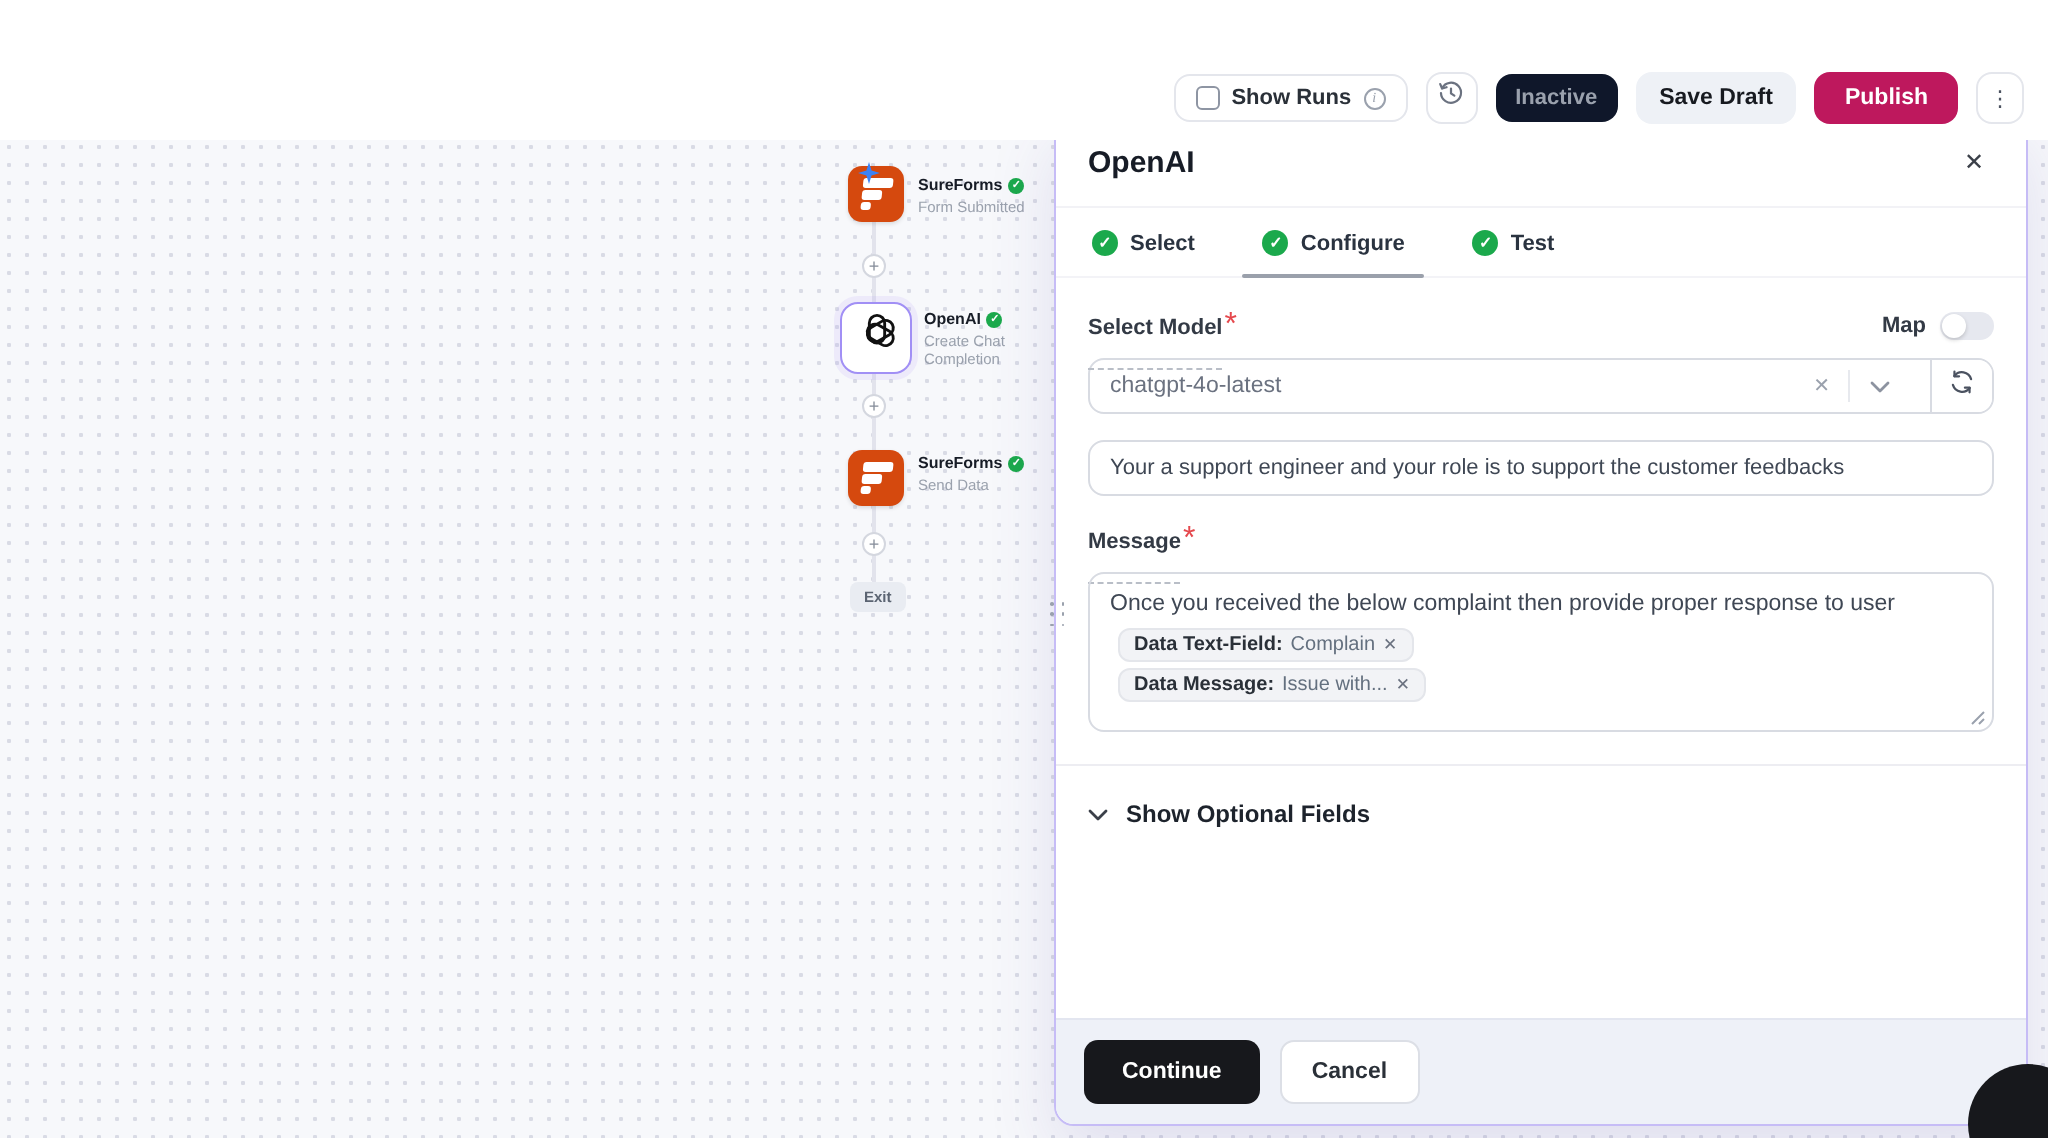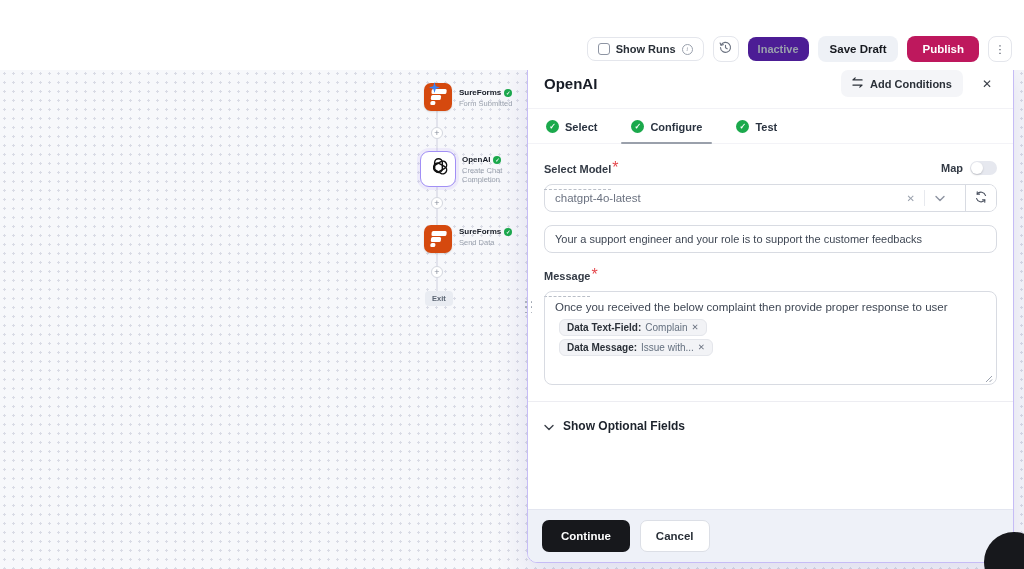"Inactive" .tb-inactive { background: #4c1d95 -> #0f172a }
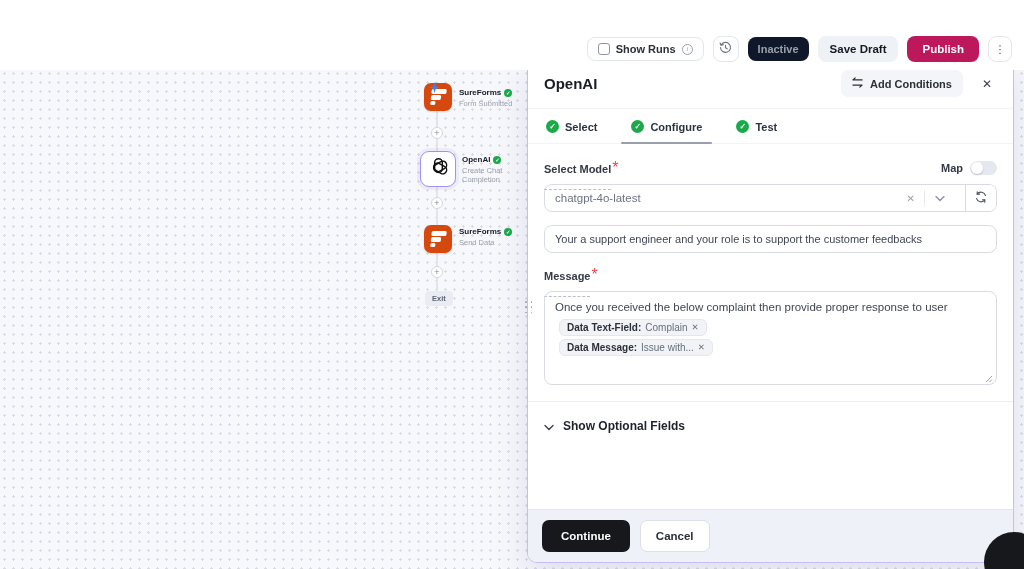"Add Conditions" div.add-cond { html: <div> <span> <svg> <path></path> <path></path> </svg> </span> <span>Add Conditions</span> </div> -> none }
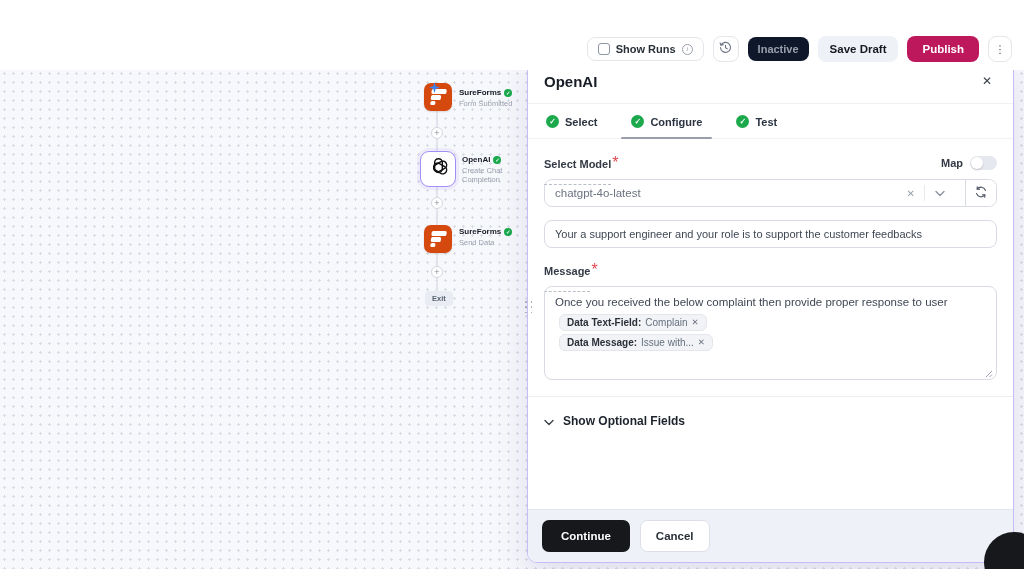"Once you received the below" .msg-box { height: 94px -> 80px }
